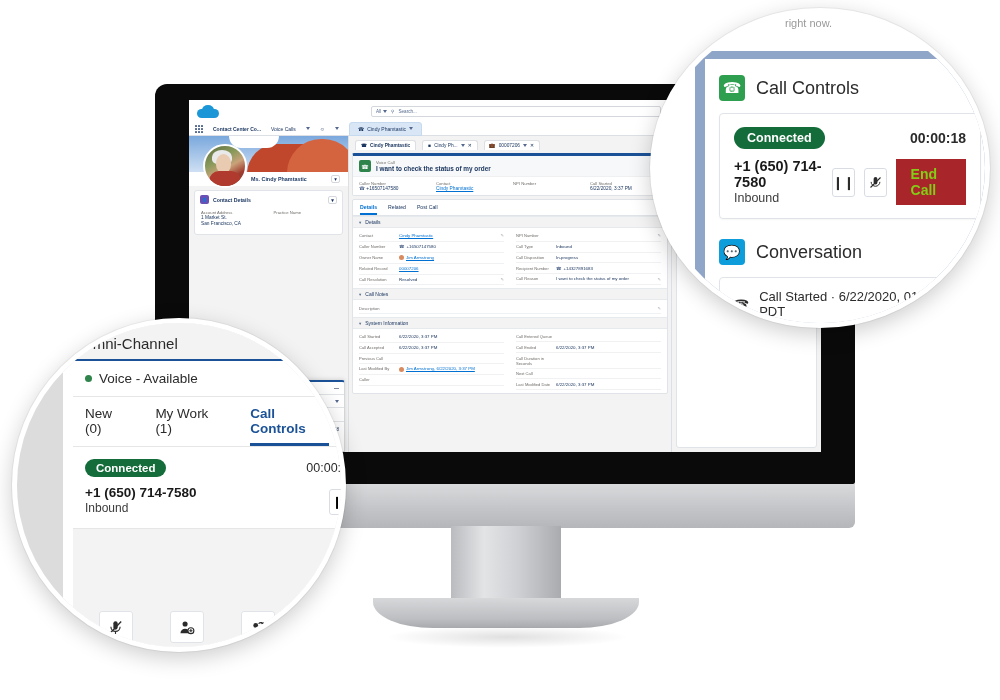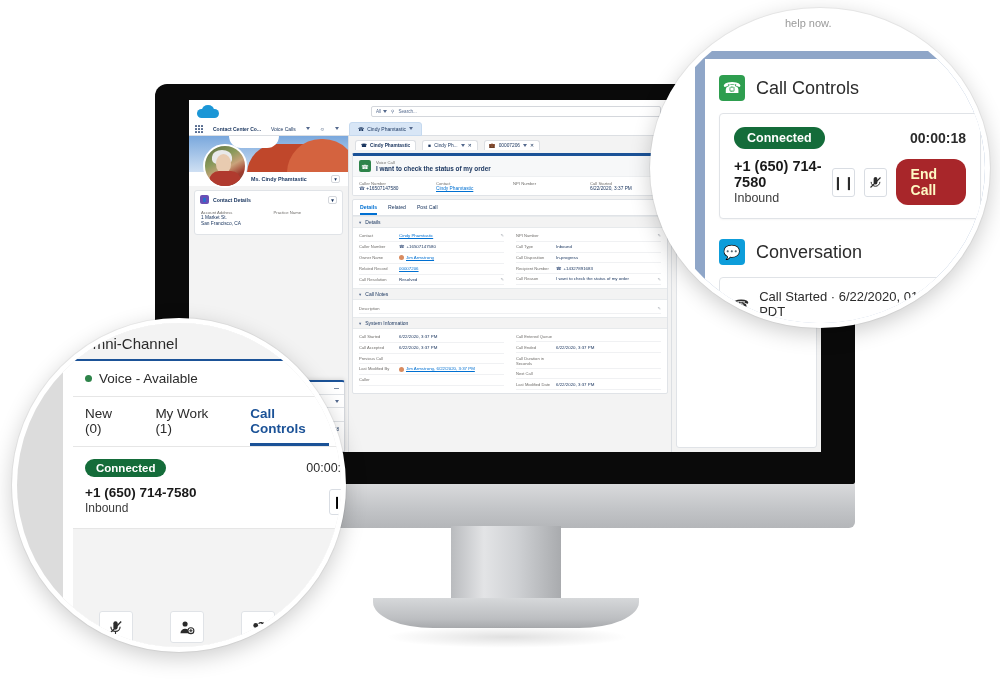"help now." div.tr-faint { text: help -> right }
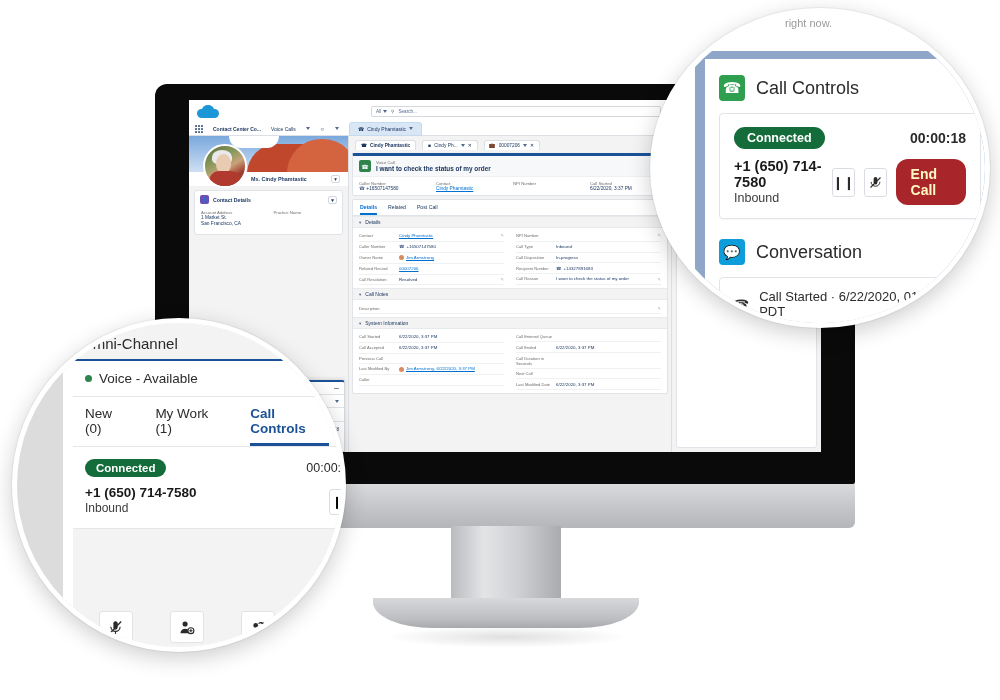"End Call" .tr-end { border-radius: 12px -> 0; color: #fef9c3 -> #84cc16 }
